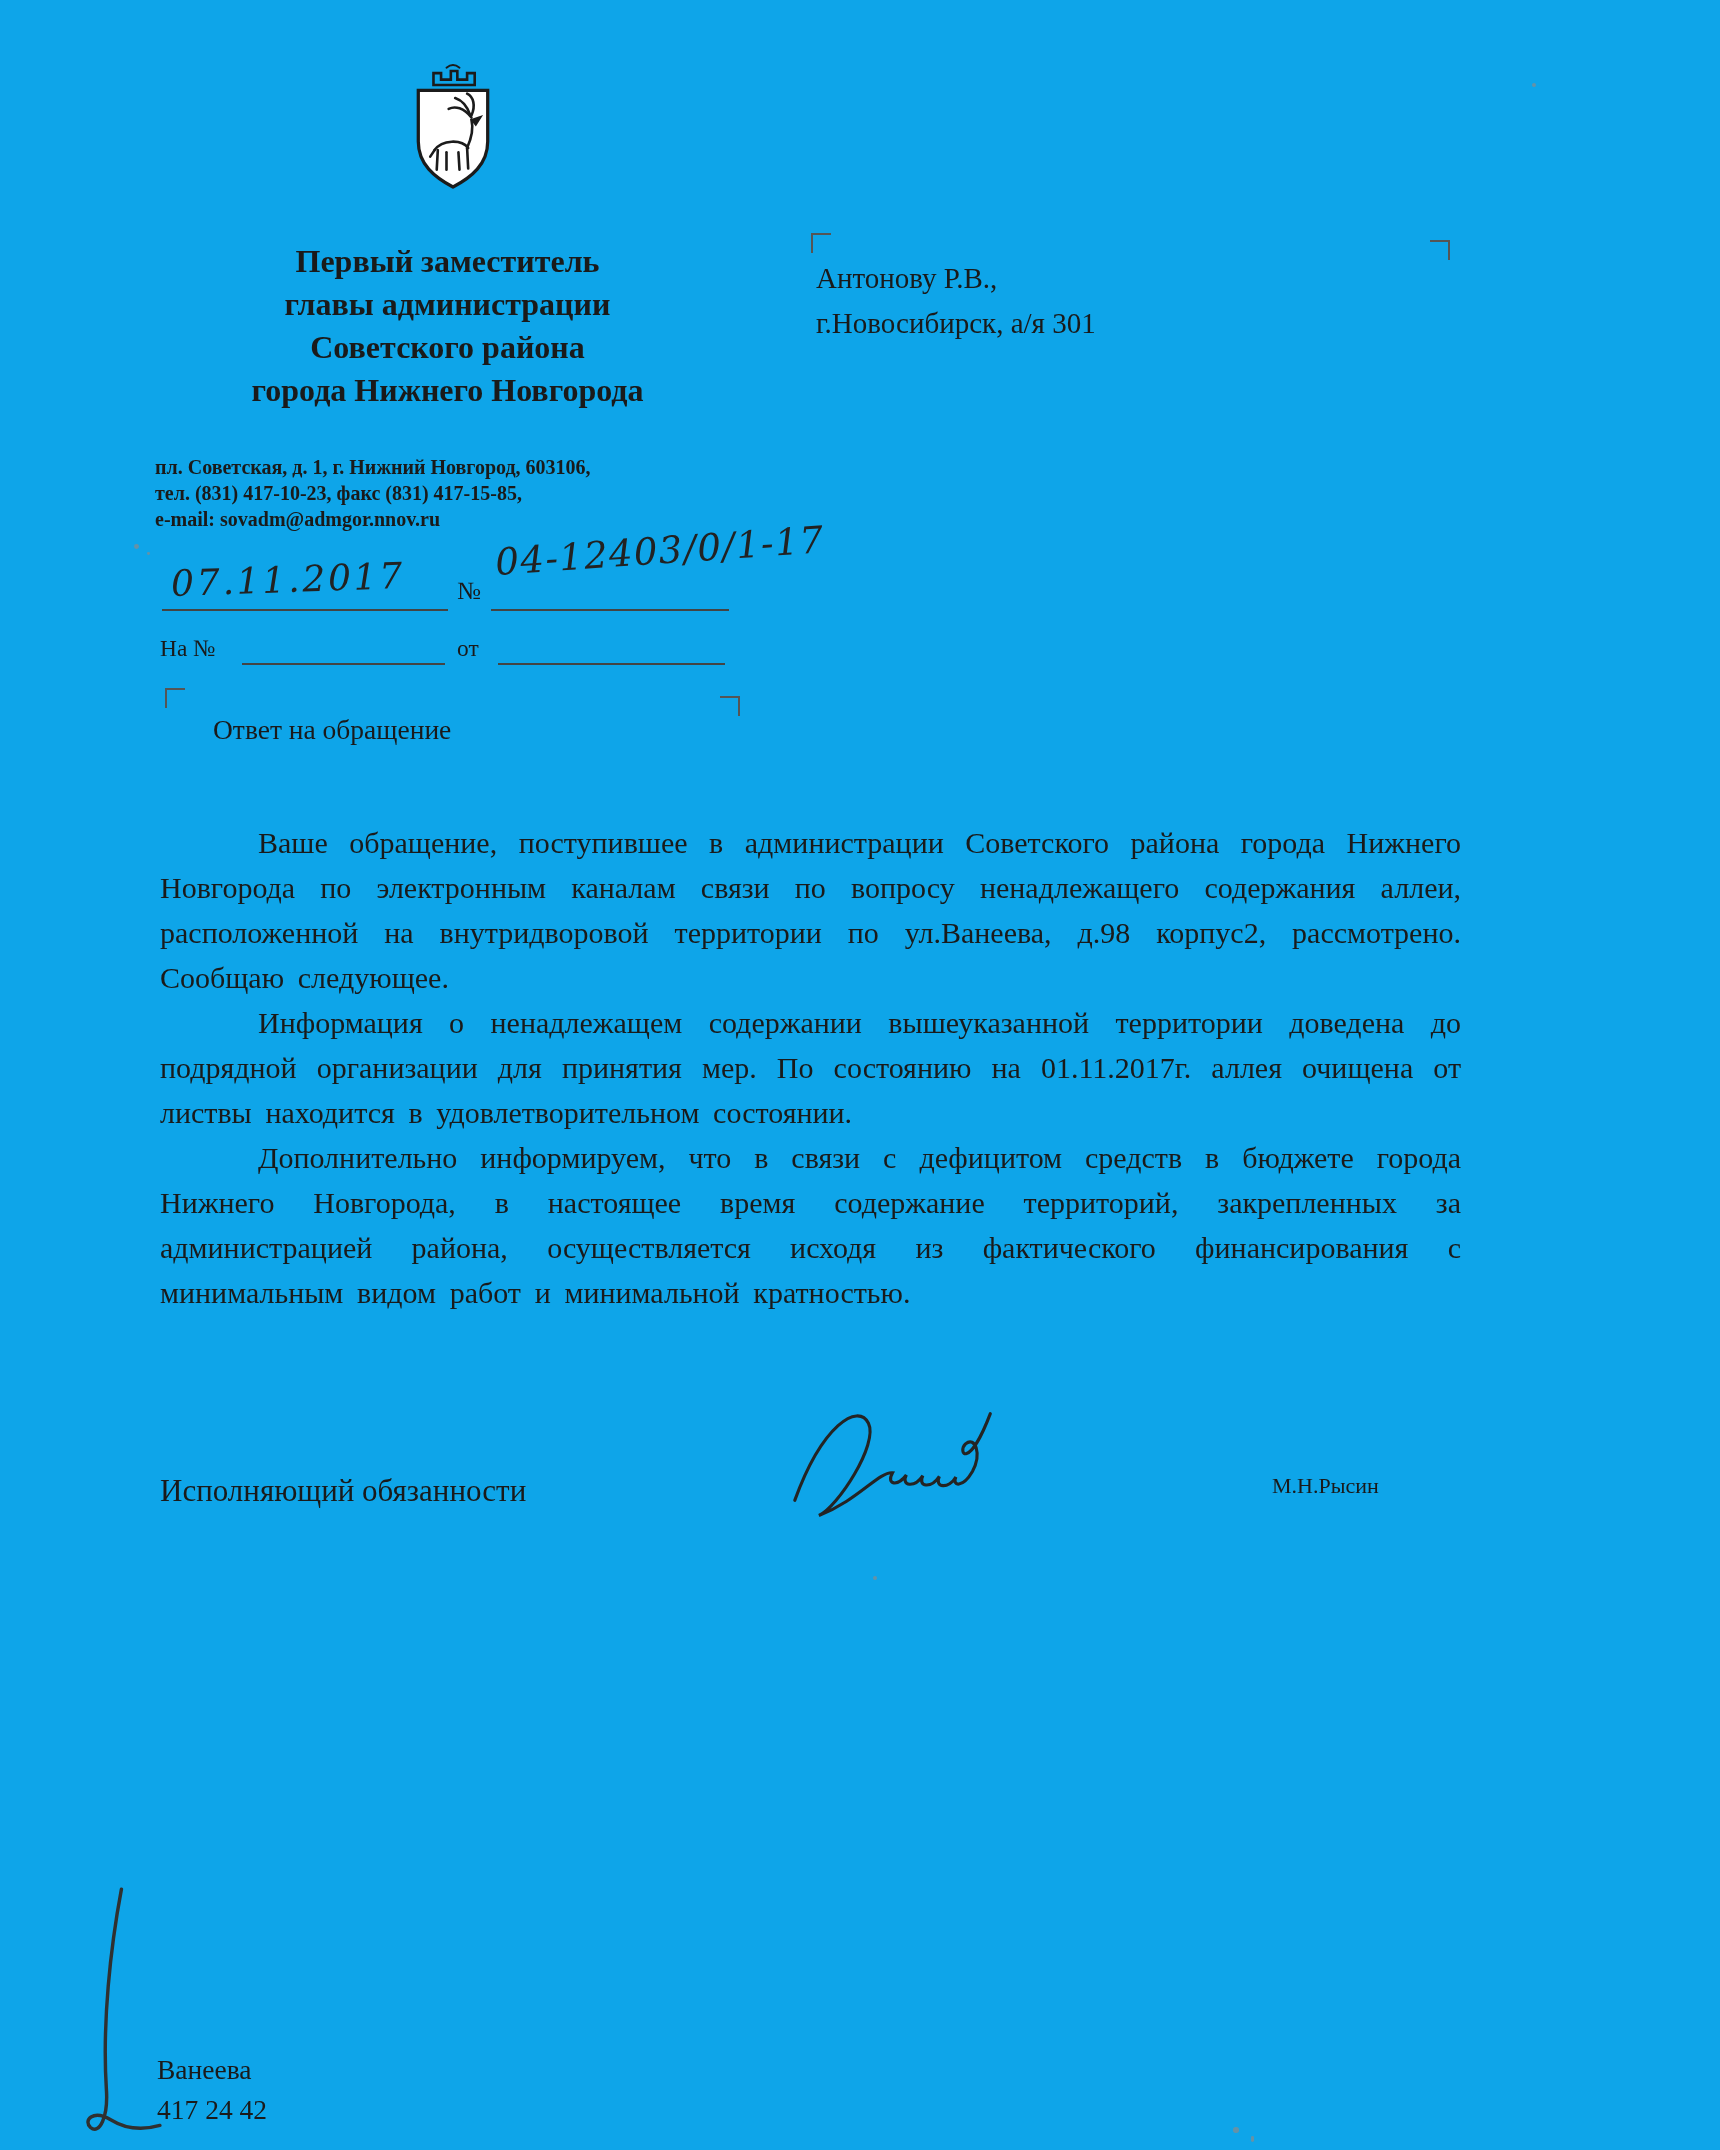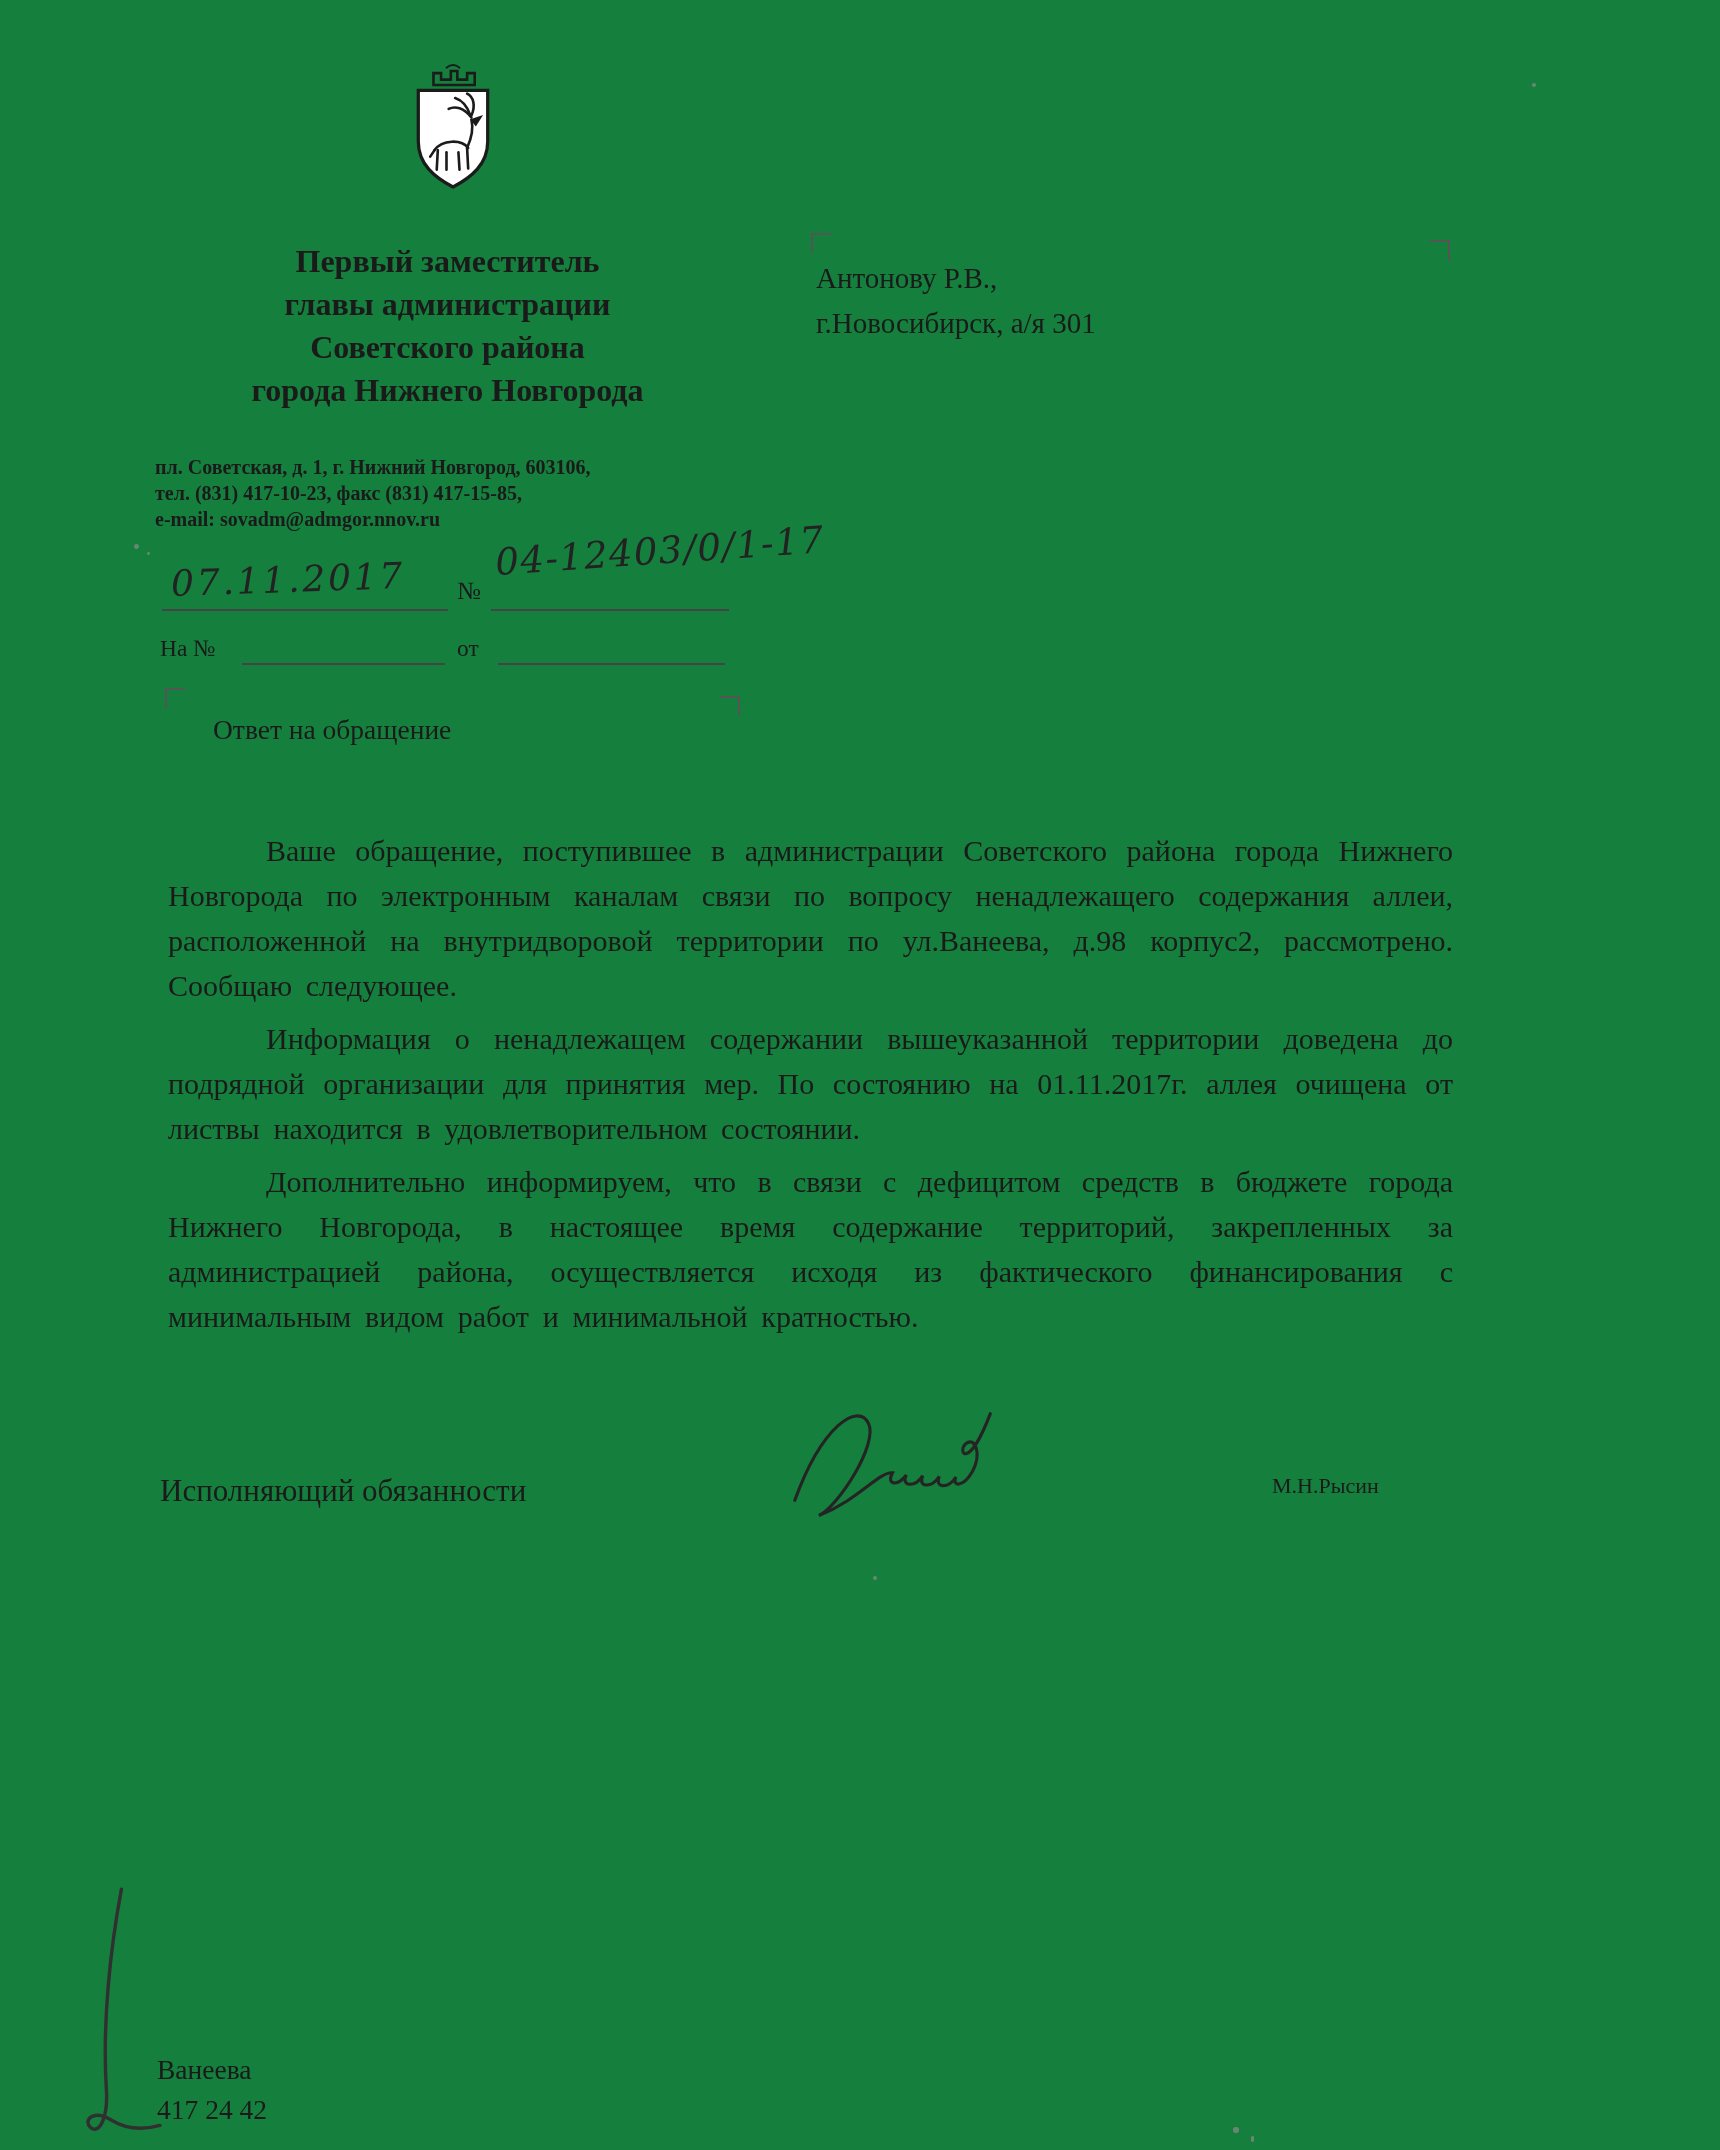"Первый заместитель" .page { background: #15803d -> #0ea5e9 }
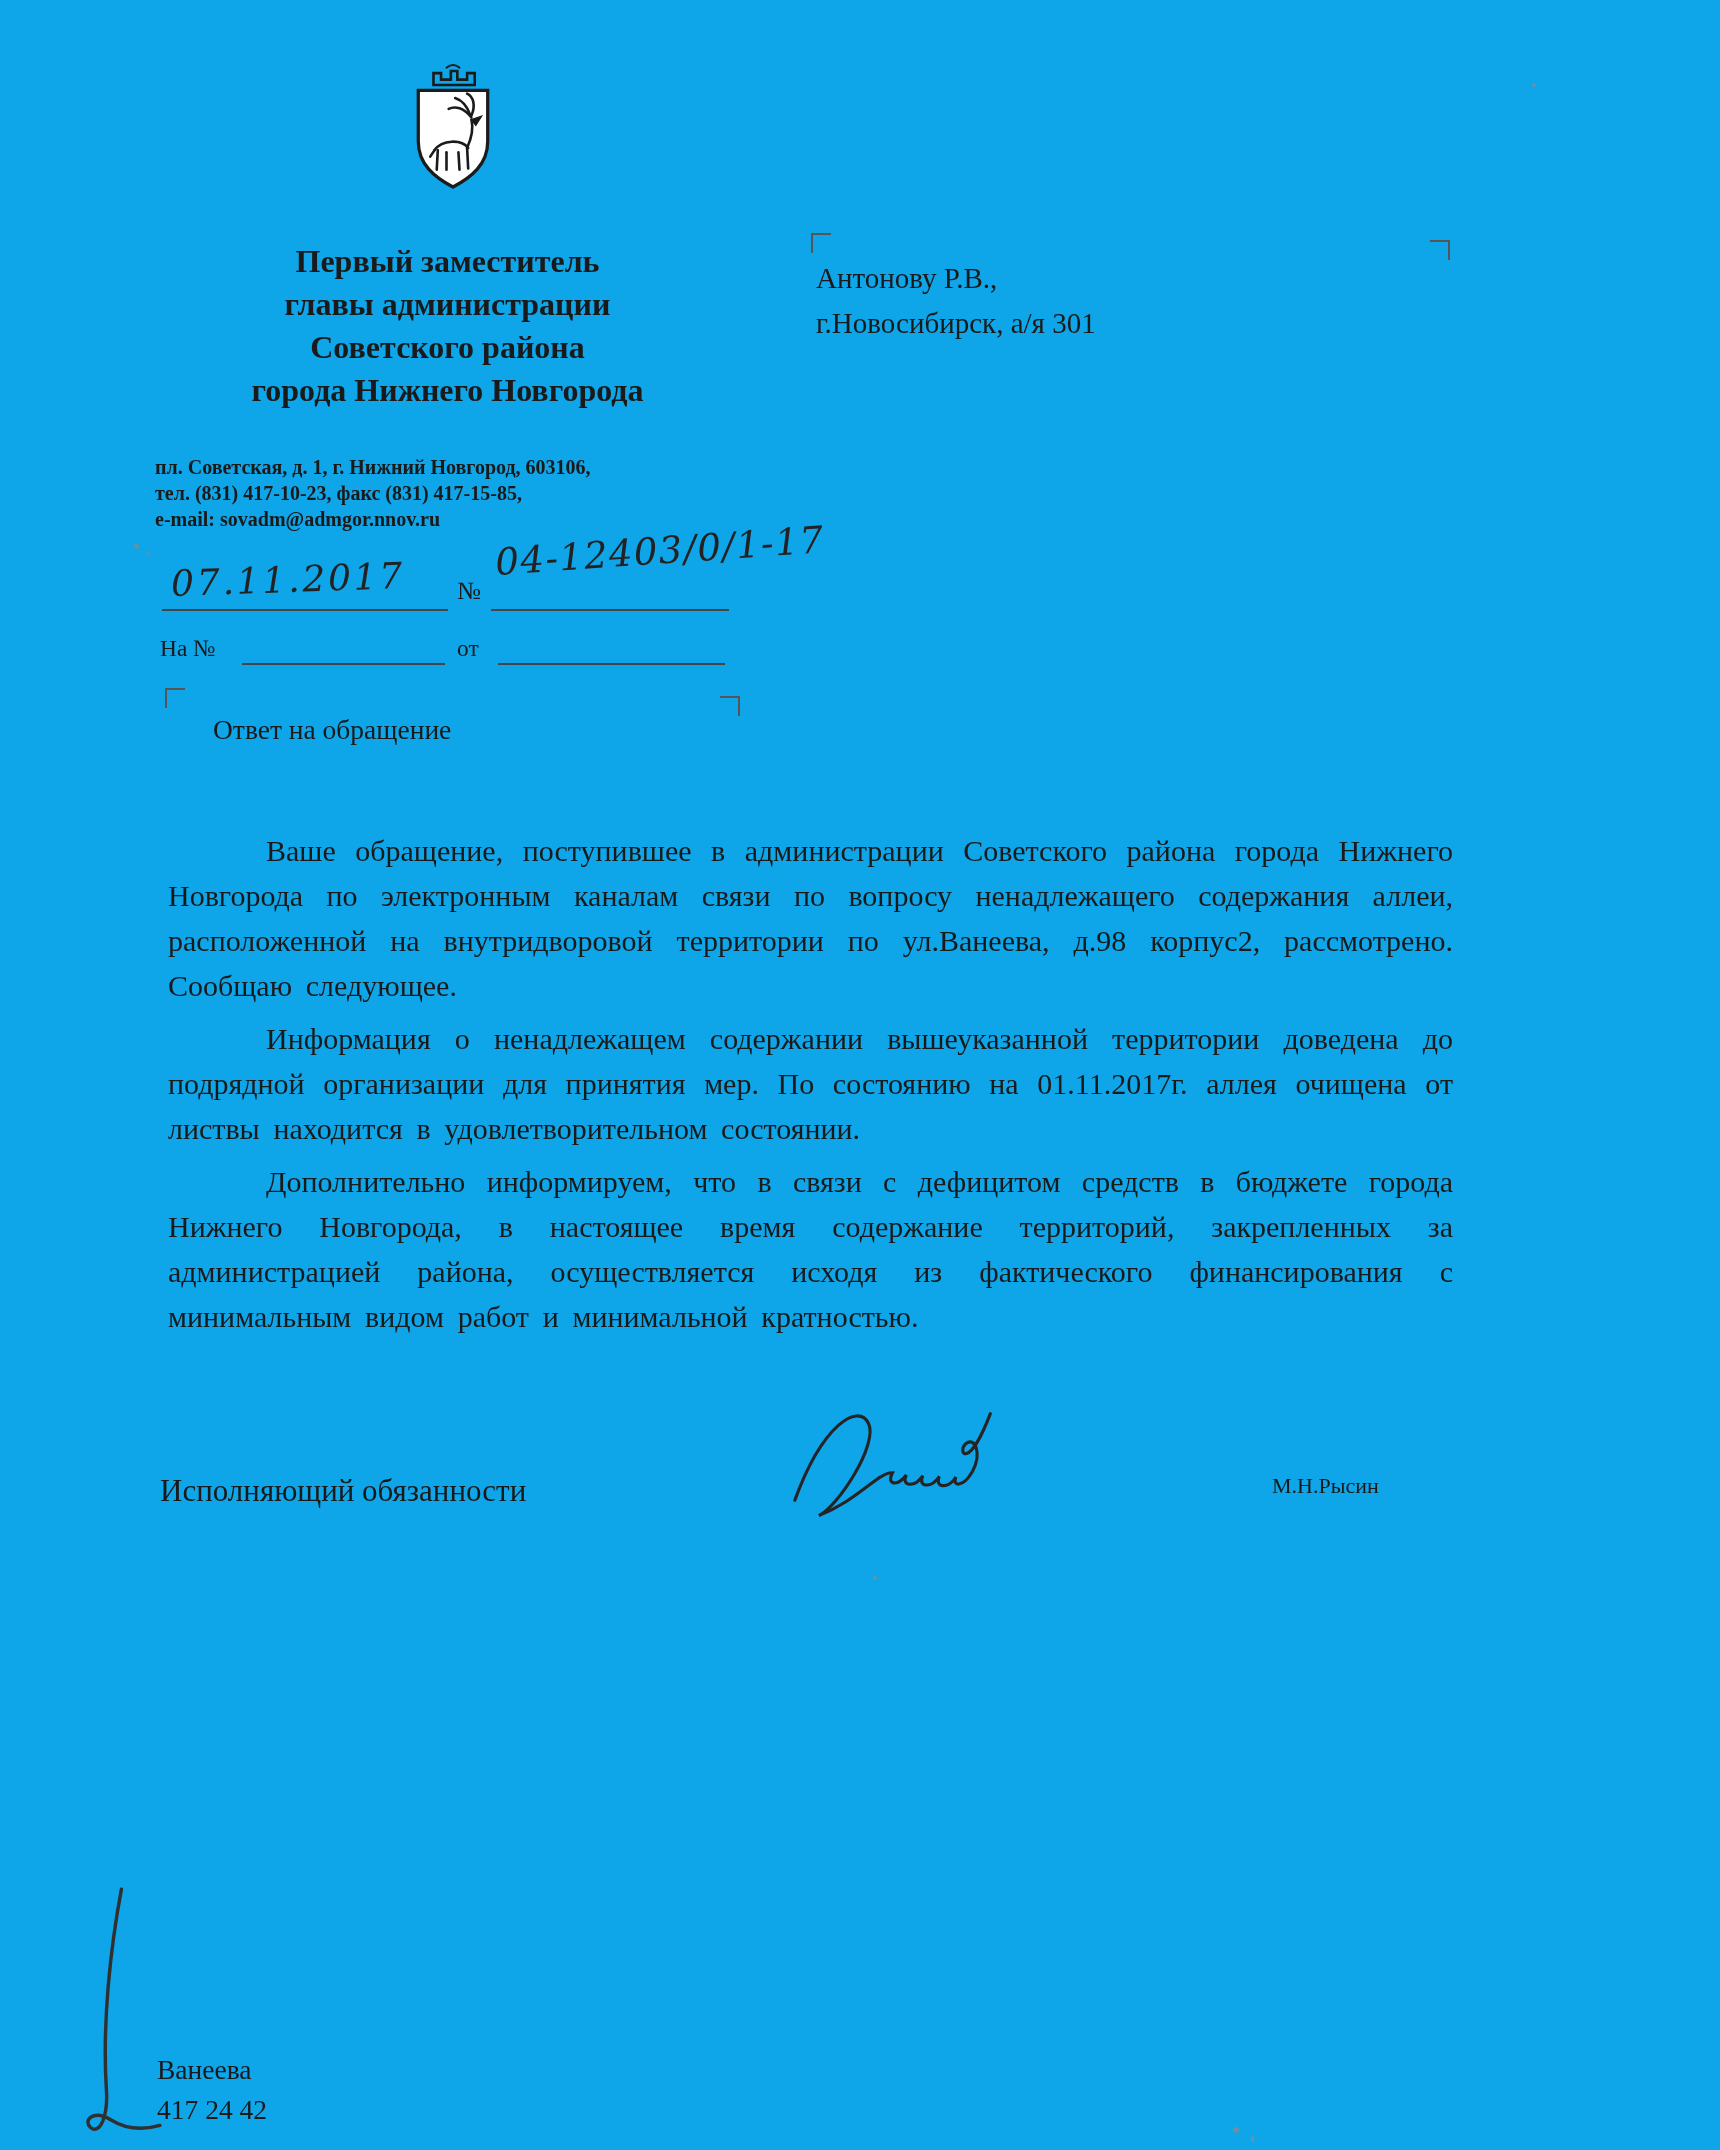"Ваше обращение, поступившее в" .body-text p { margin: 8px -> 0 }
